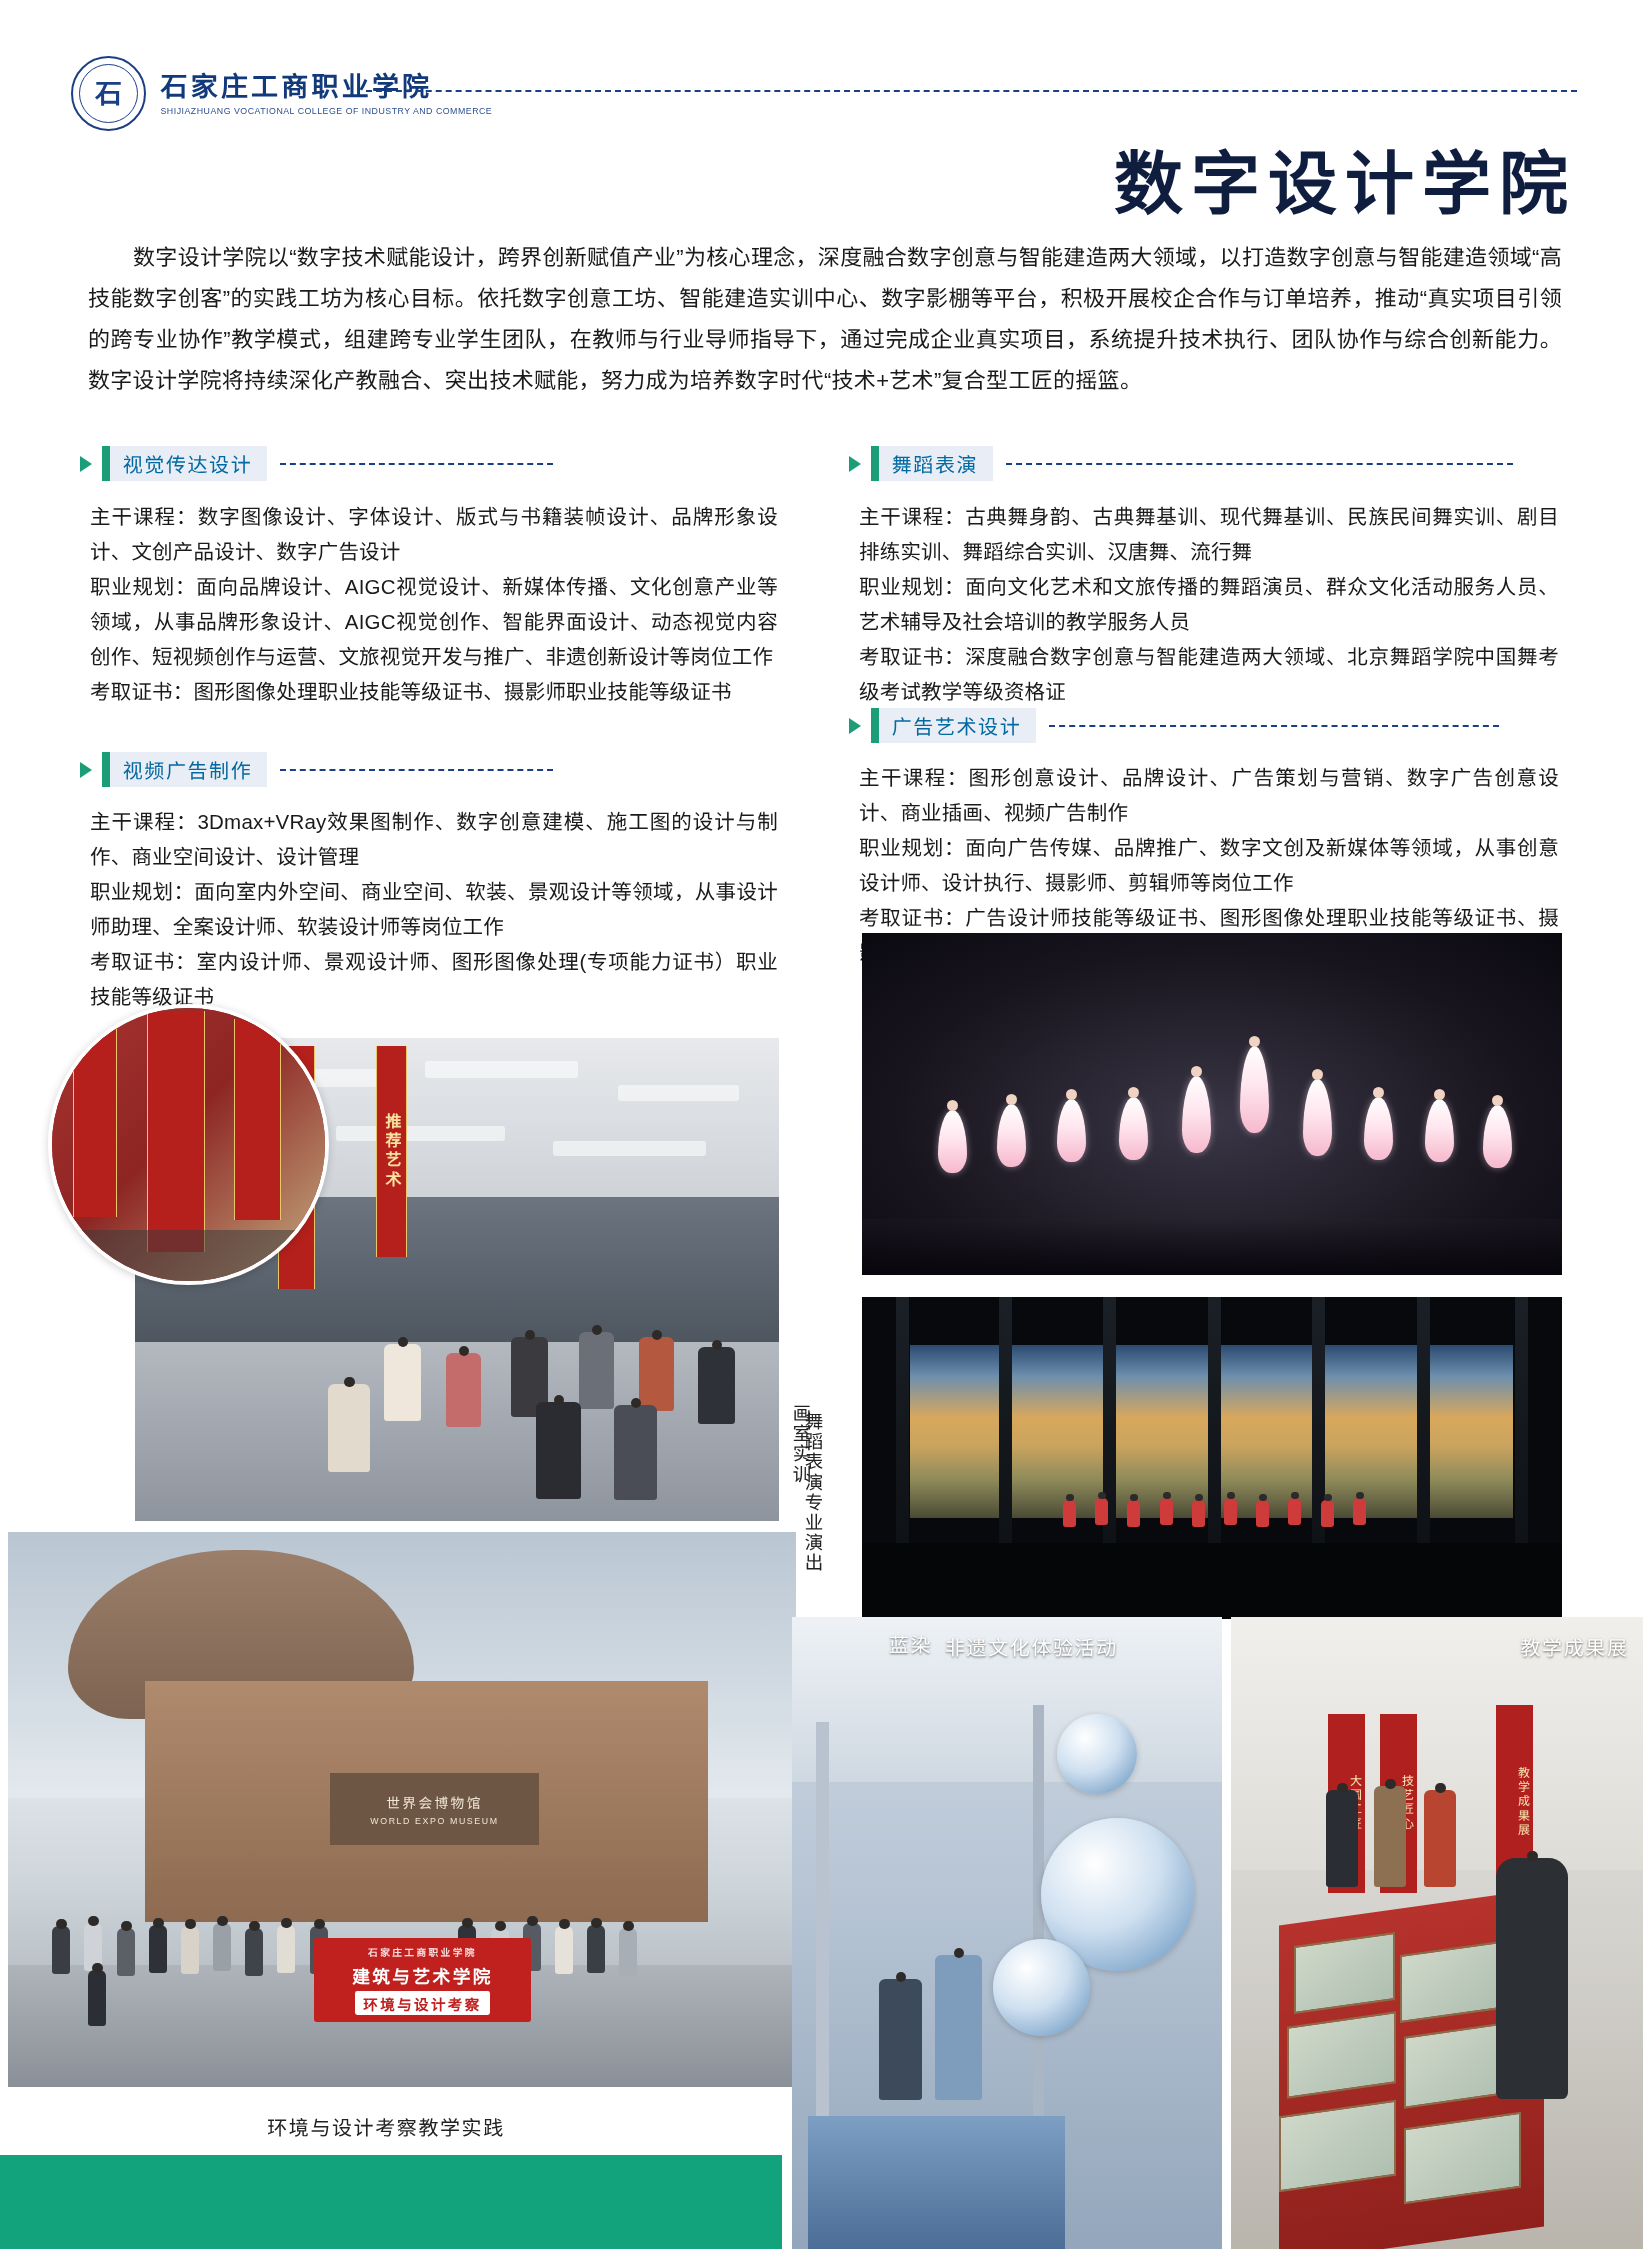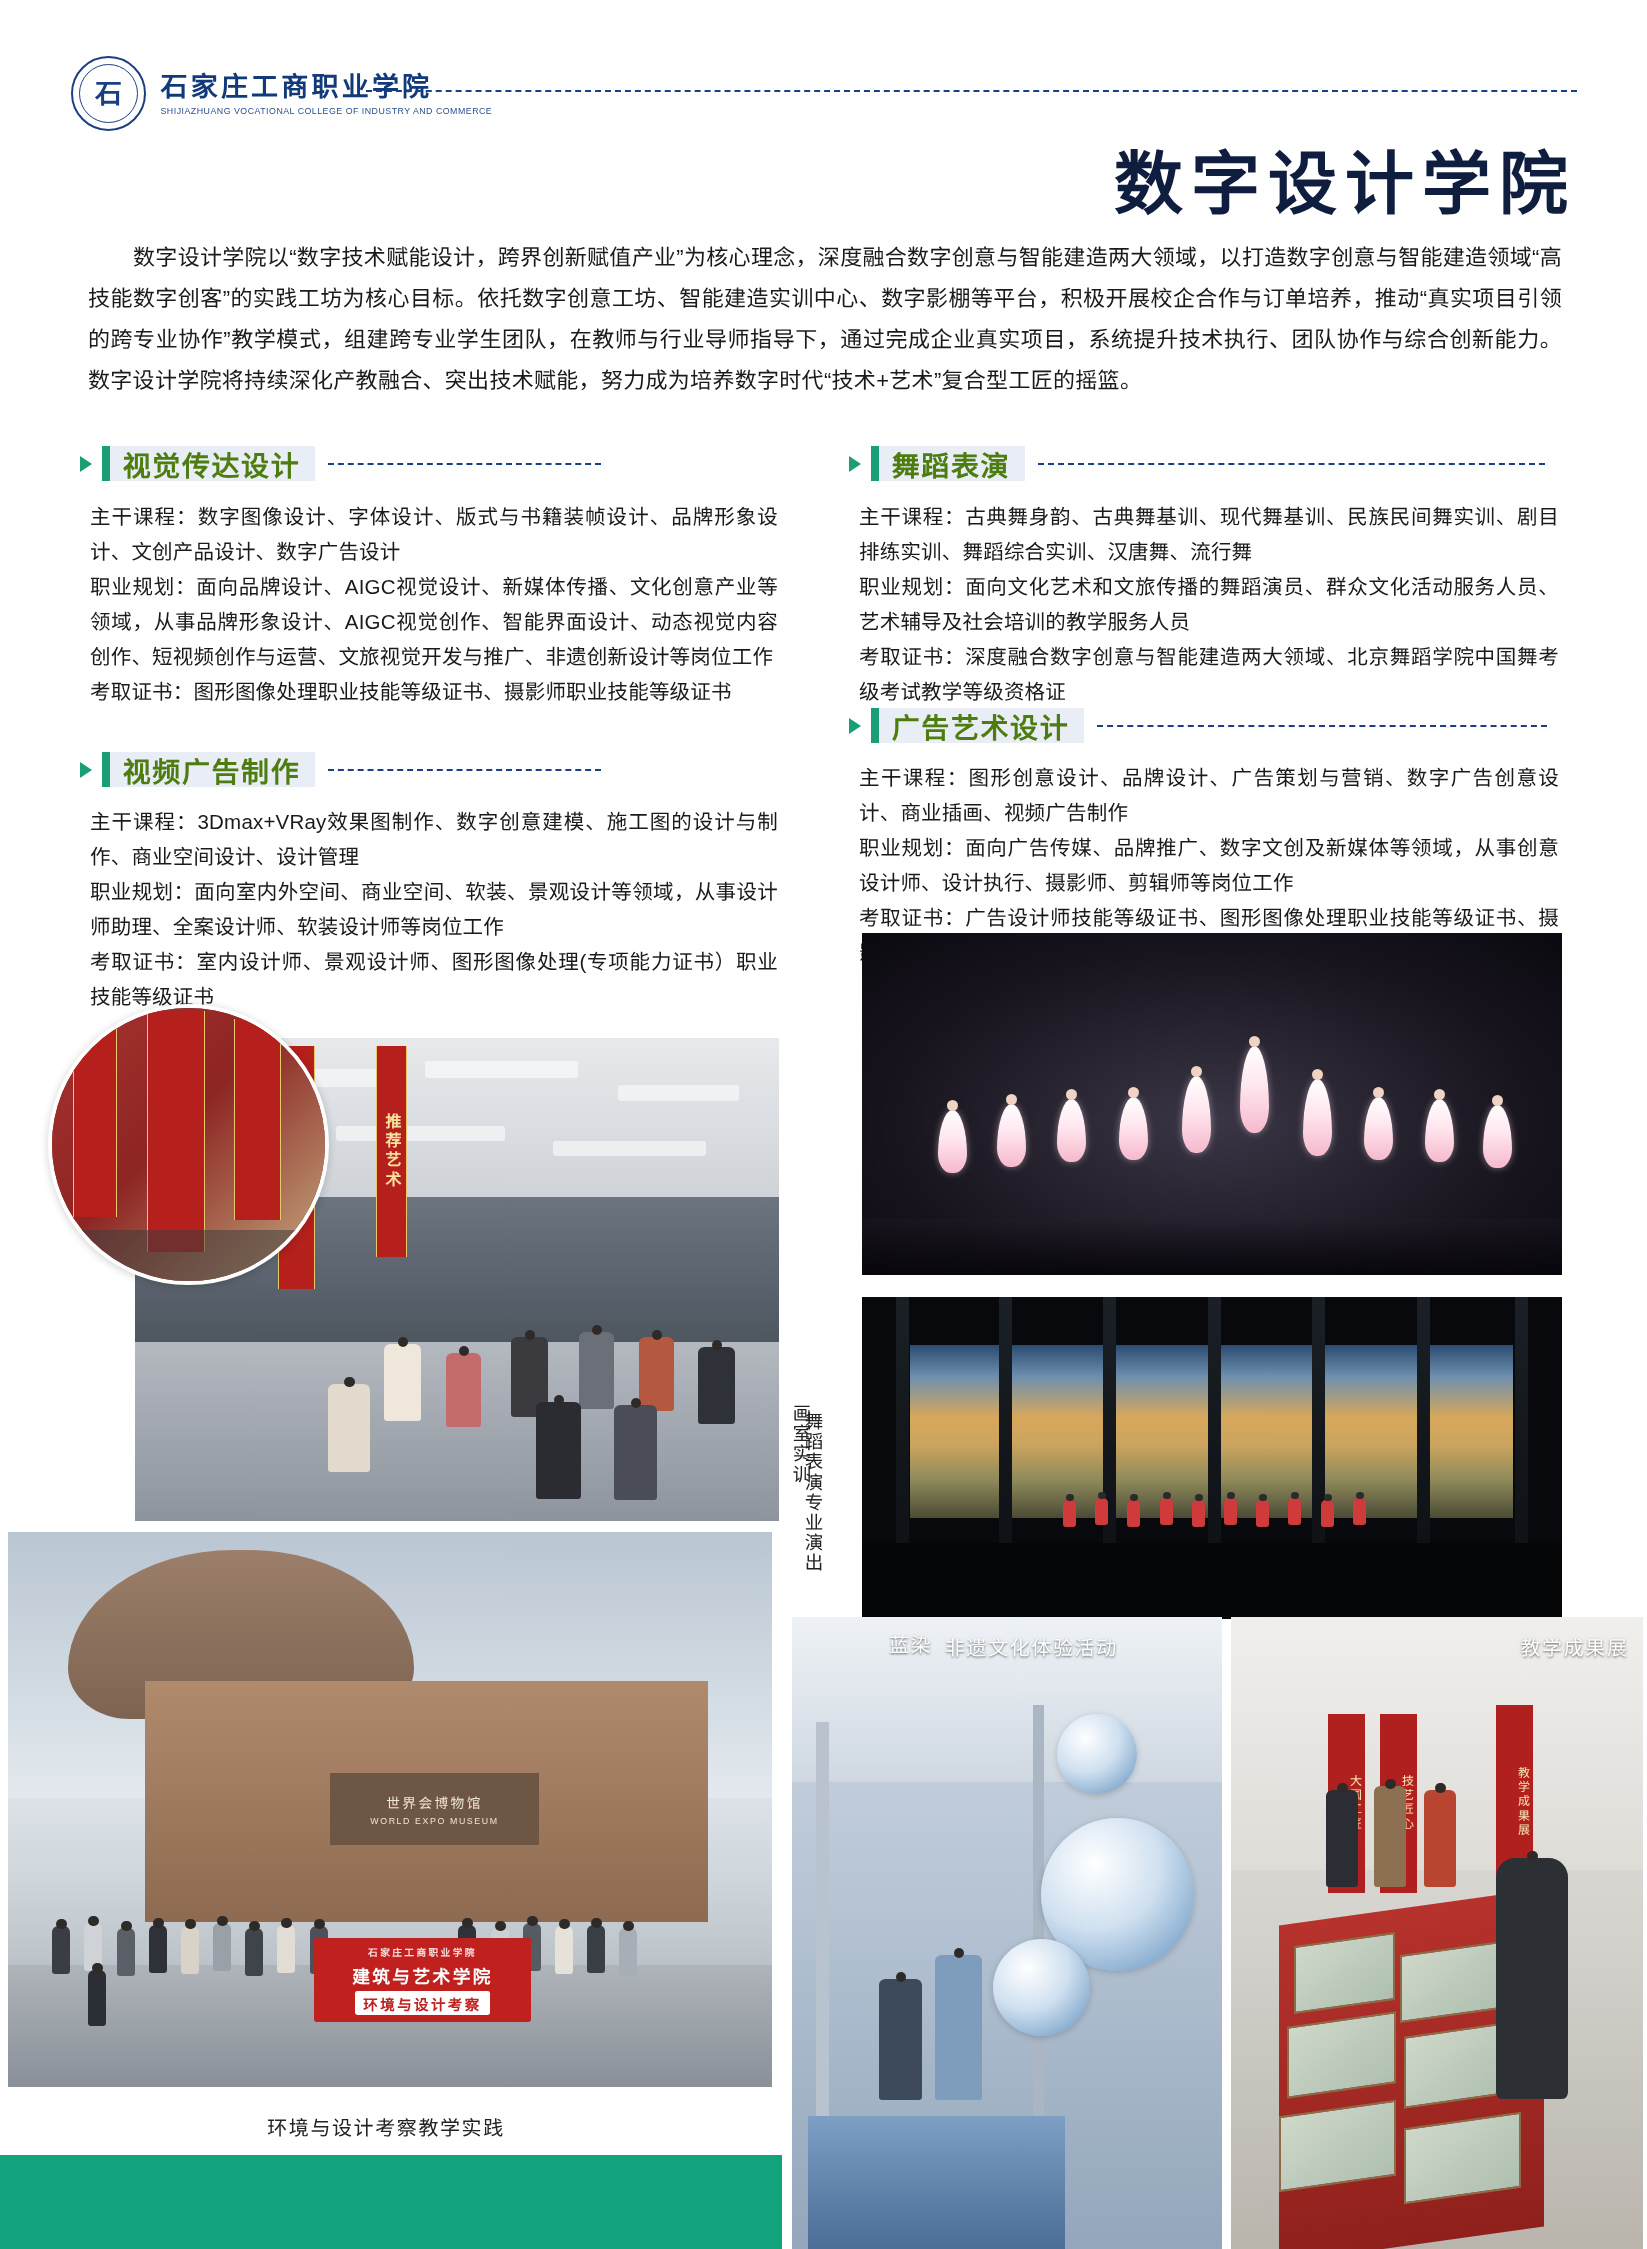"视觉传达设计" .sec-head .flag-label { color: #4d7c0f -> #0369a1; font-size: 28px -> 20px; font-weight: bold -> normal }
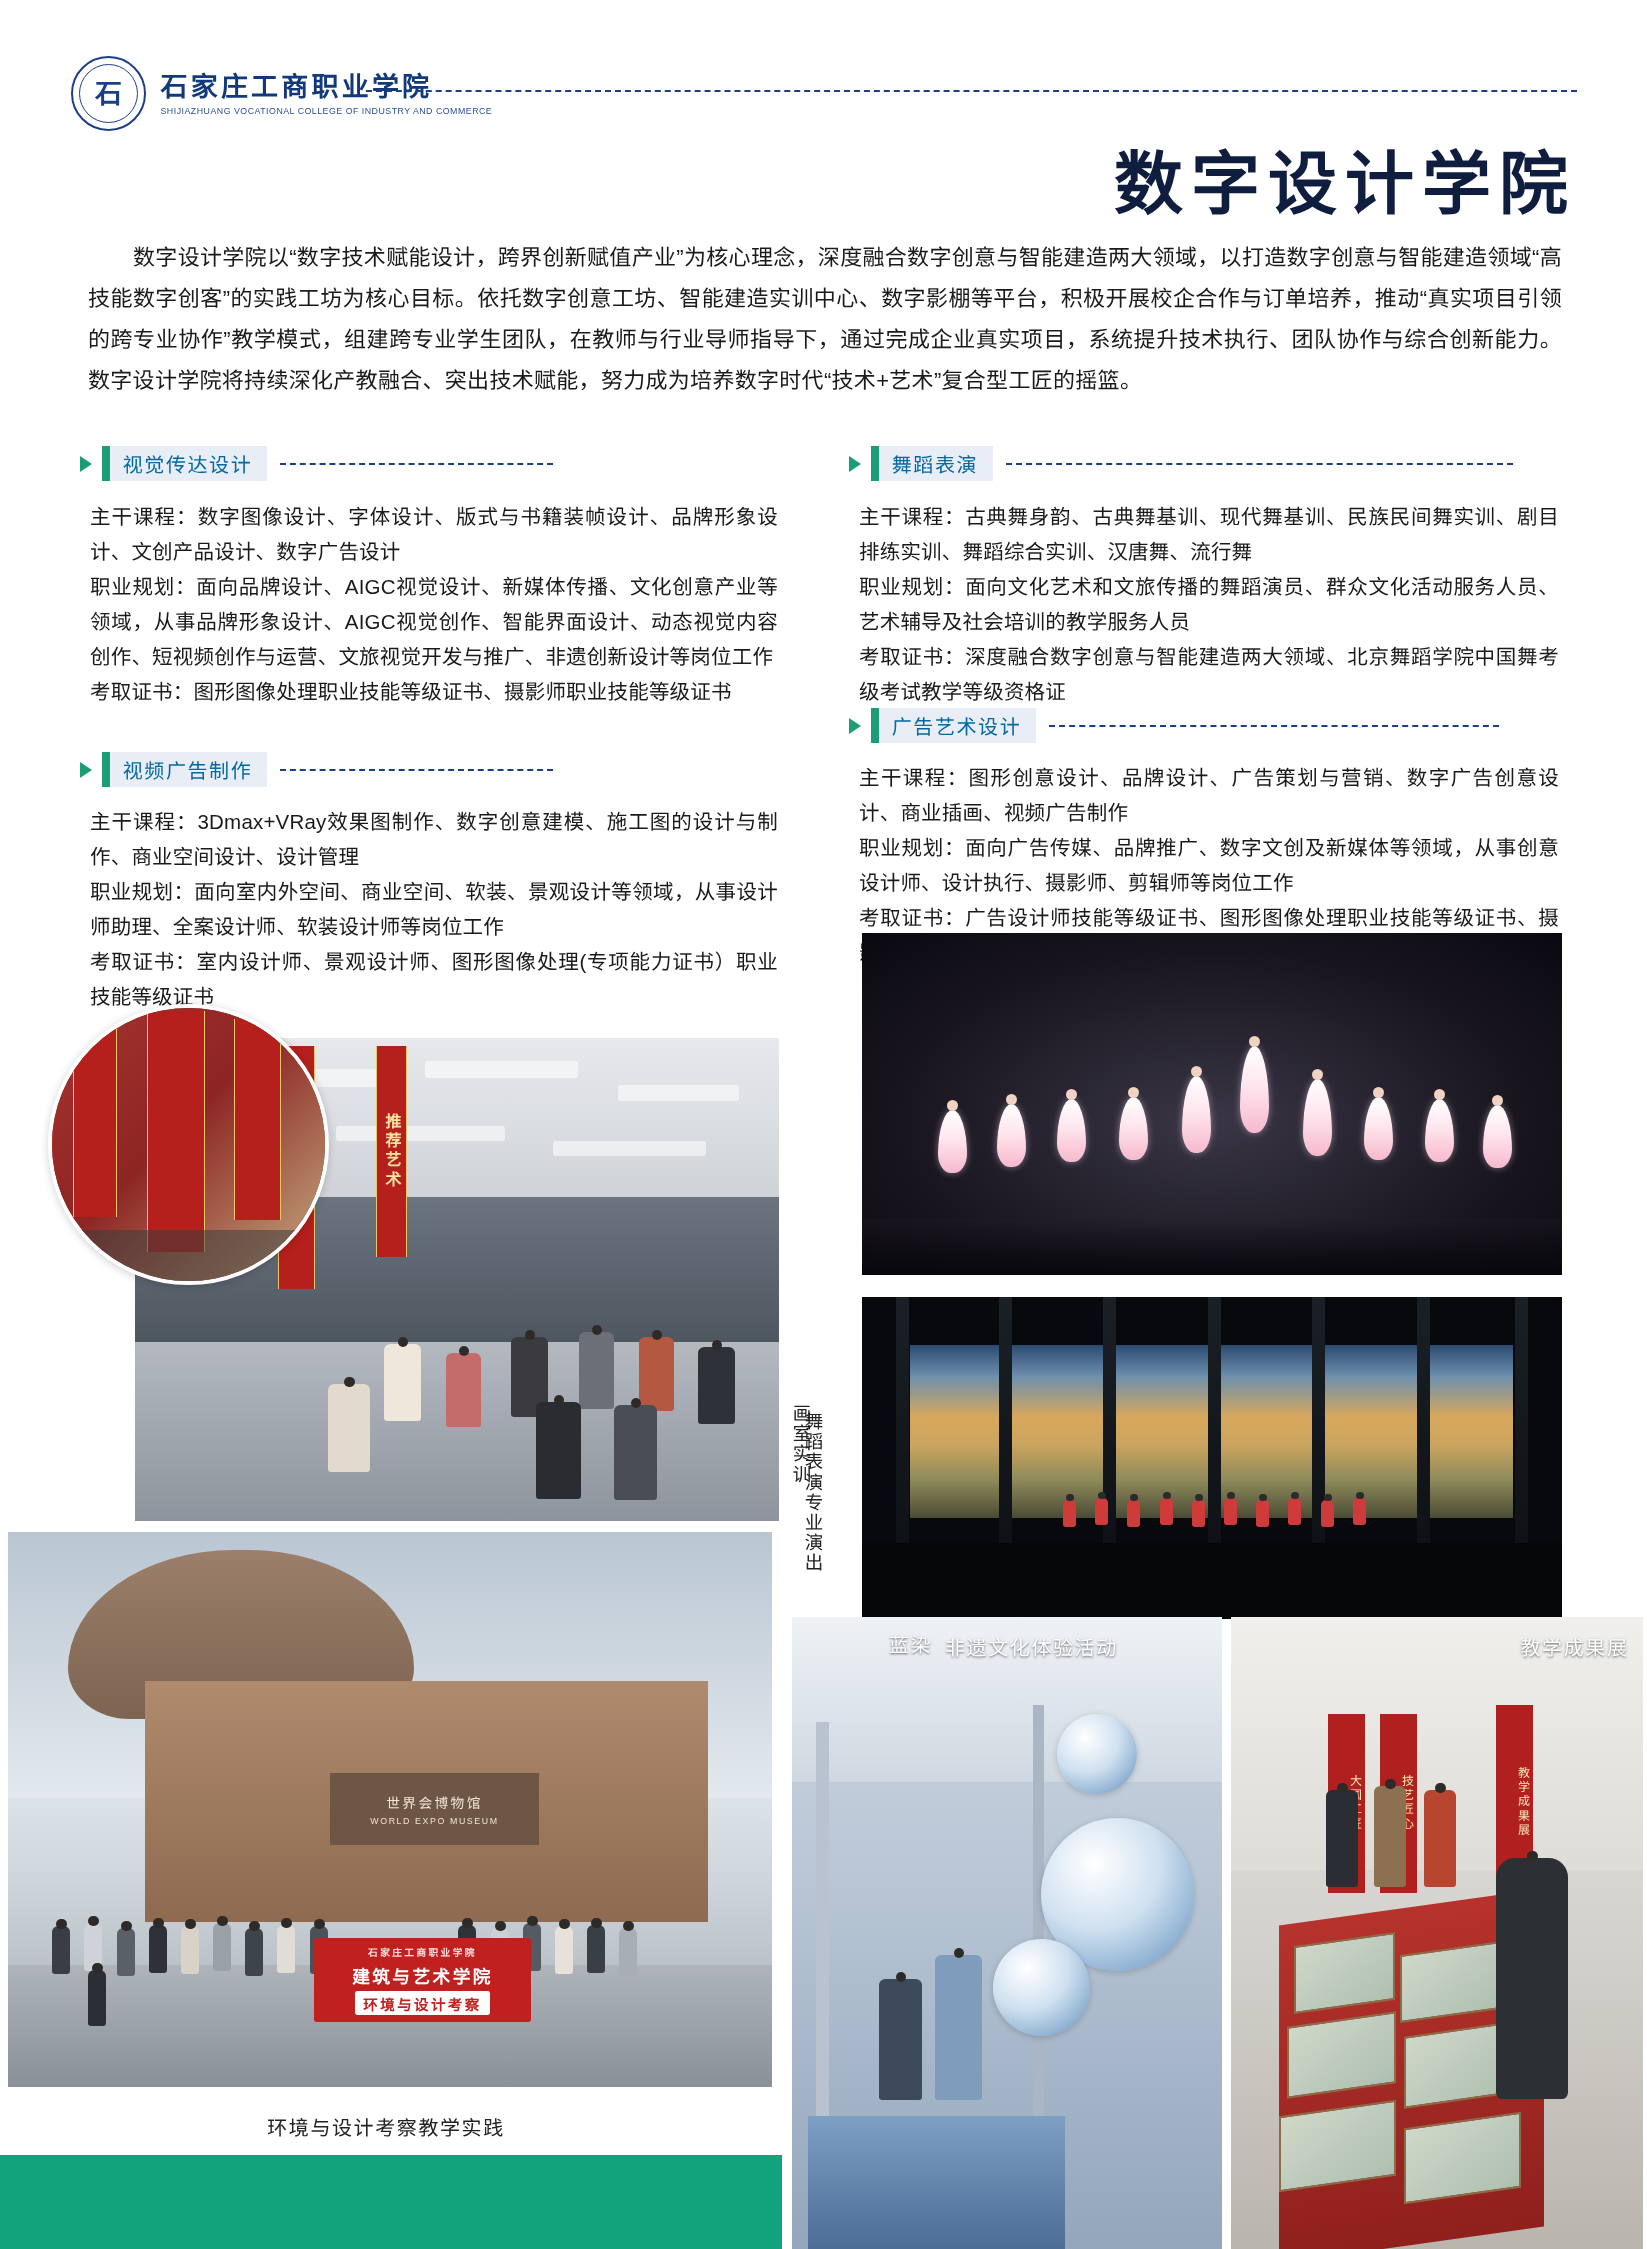"世界会博物馆" .museum { padding-left: none -> 24px }
